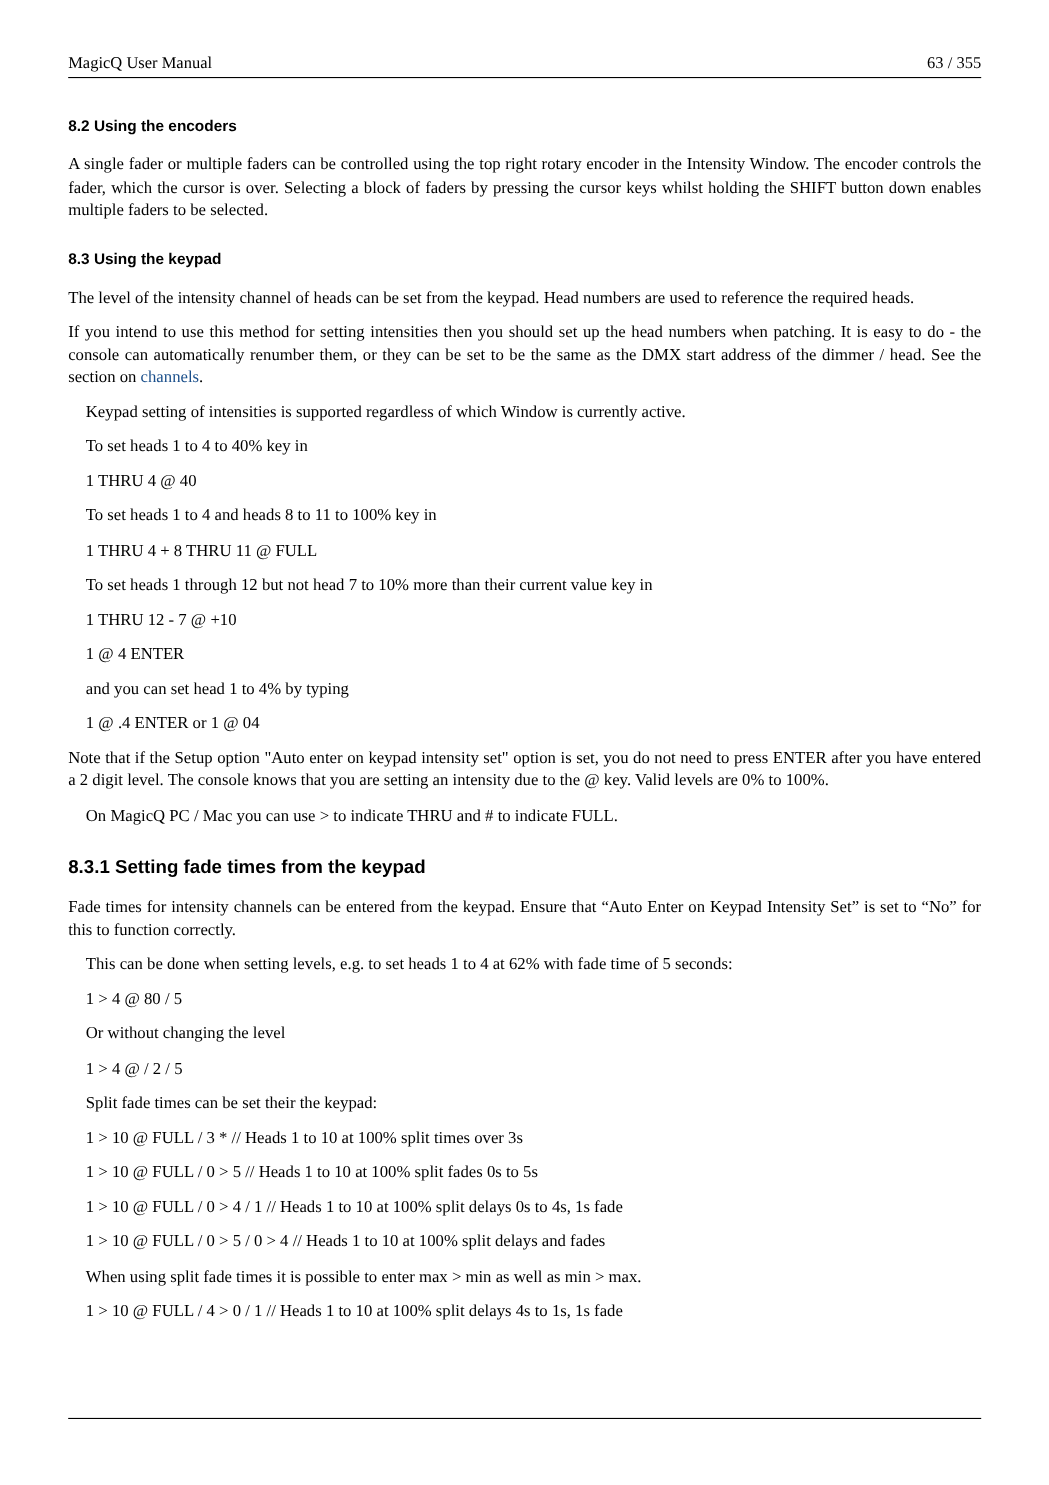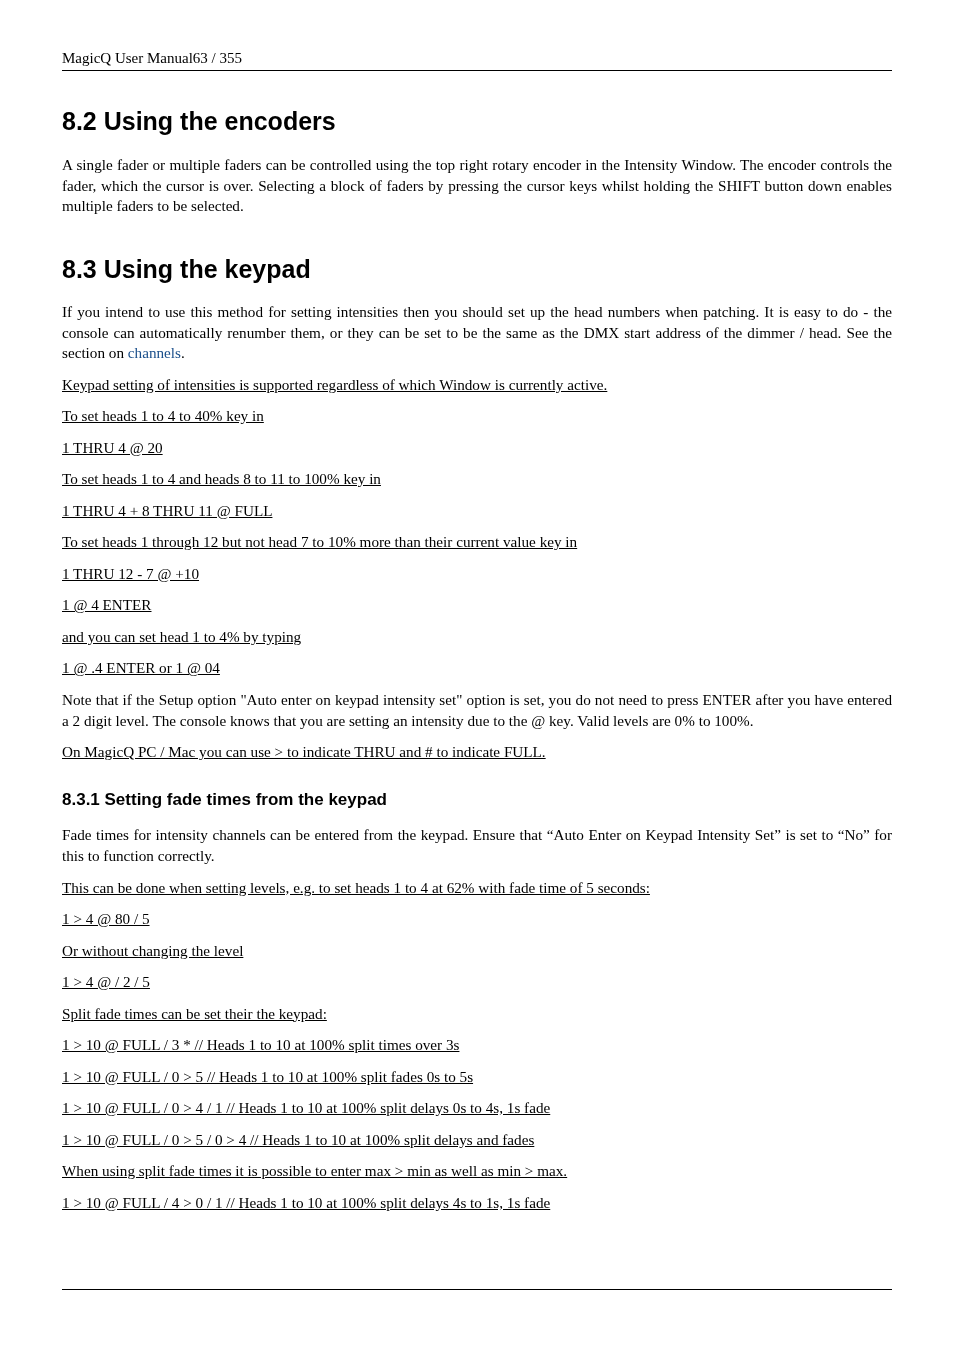"MagicQ User Manual" .header-row { justify-content: none -> space-between }
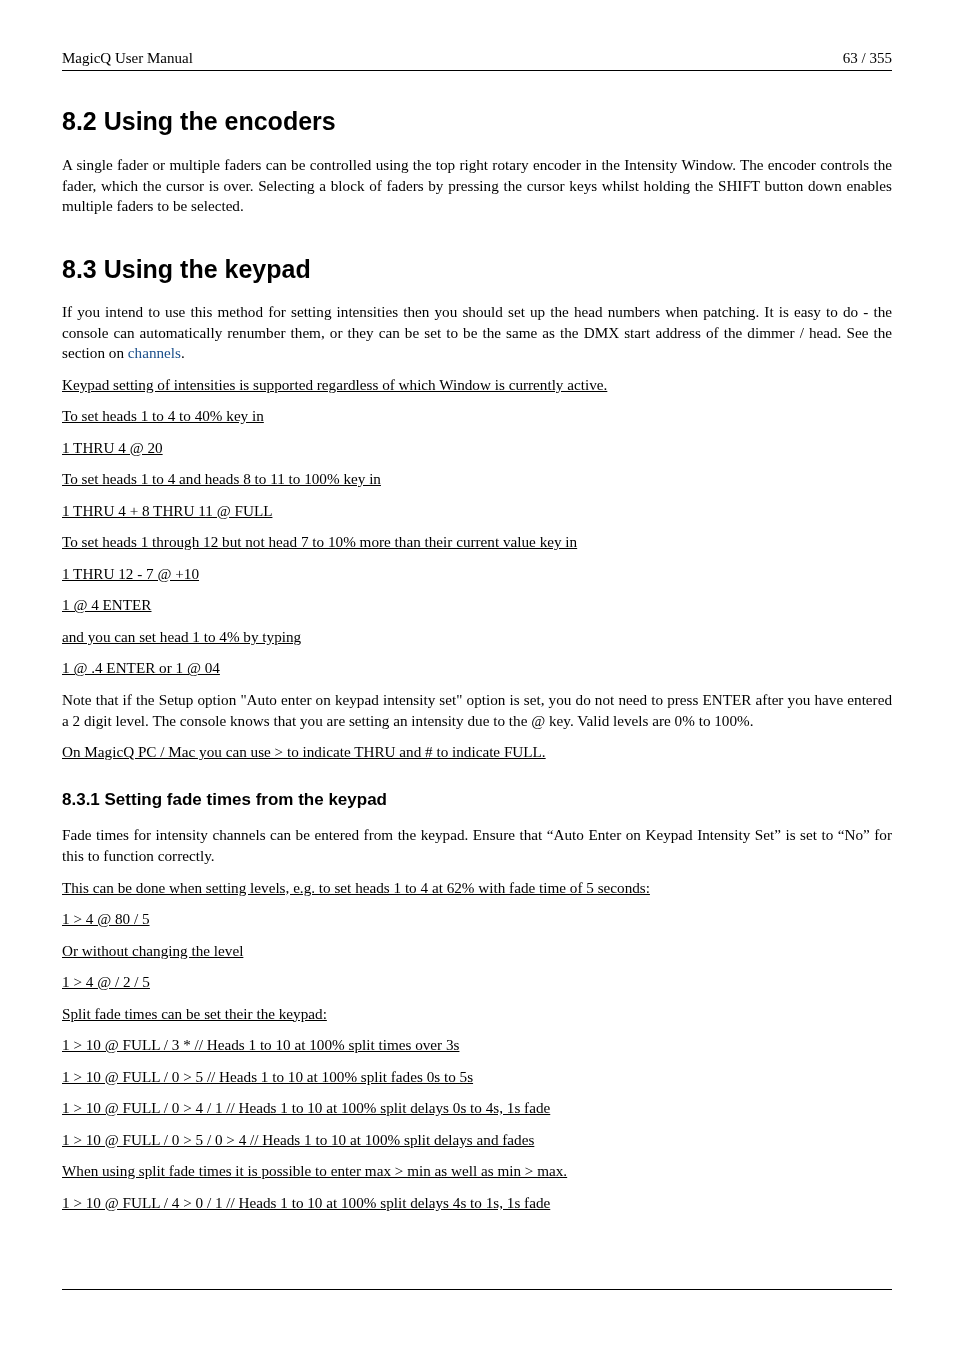"8.2 Using the encoders" .h2 { font-size: 25px -> 14px }
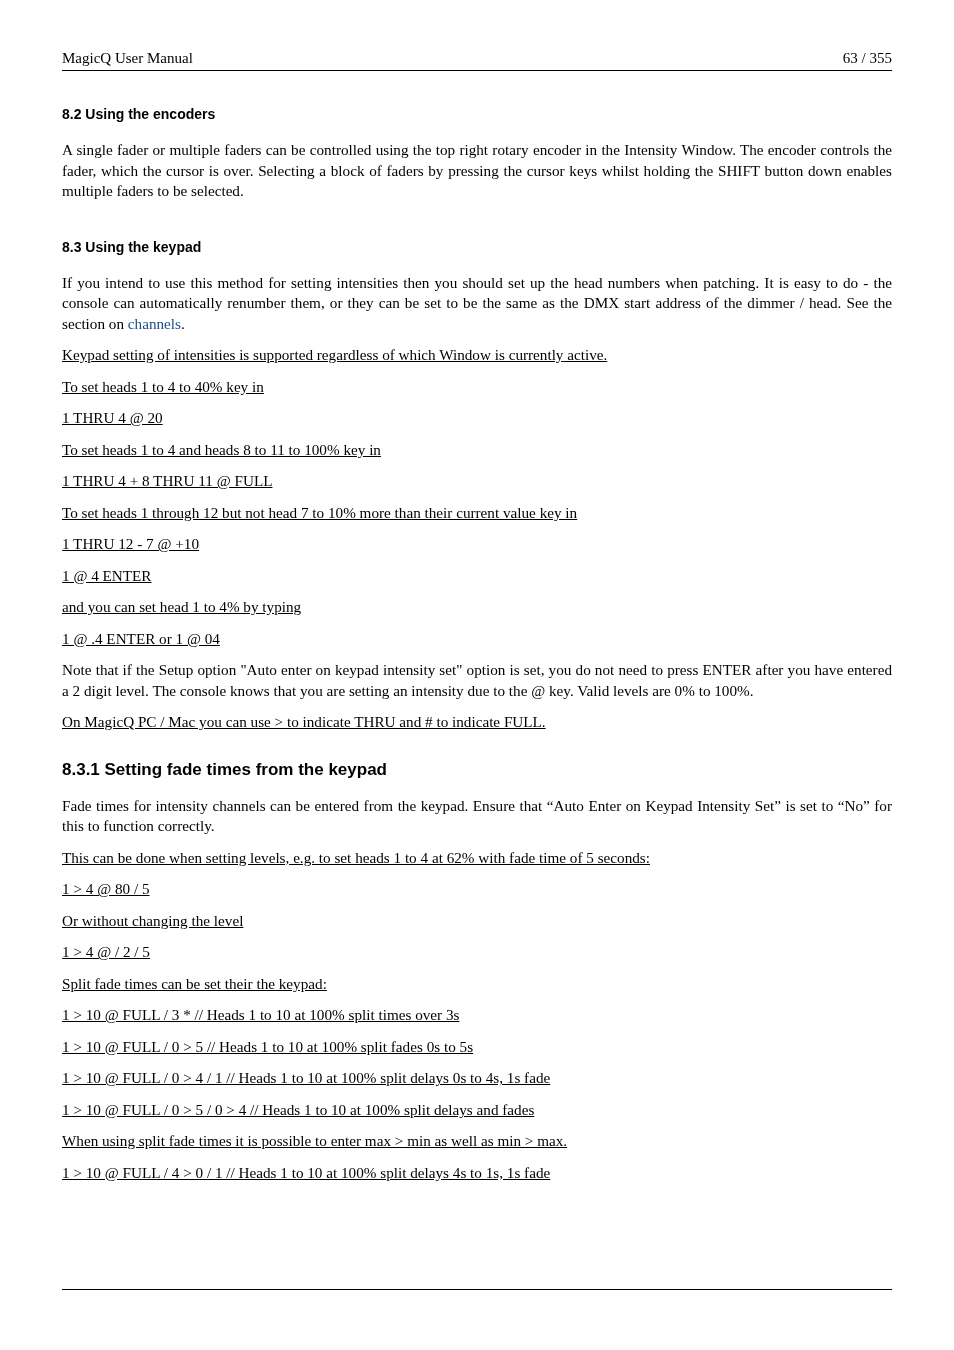"8.3 Using the keypad" div.h2 { margin-top: 36px -> 24px }
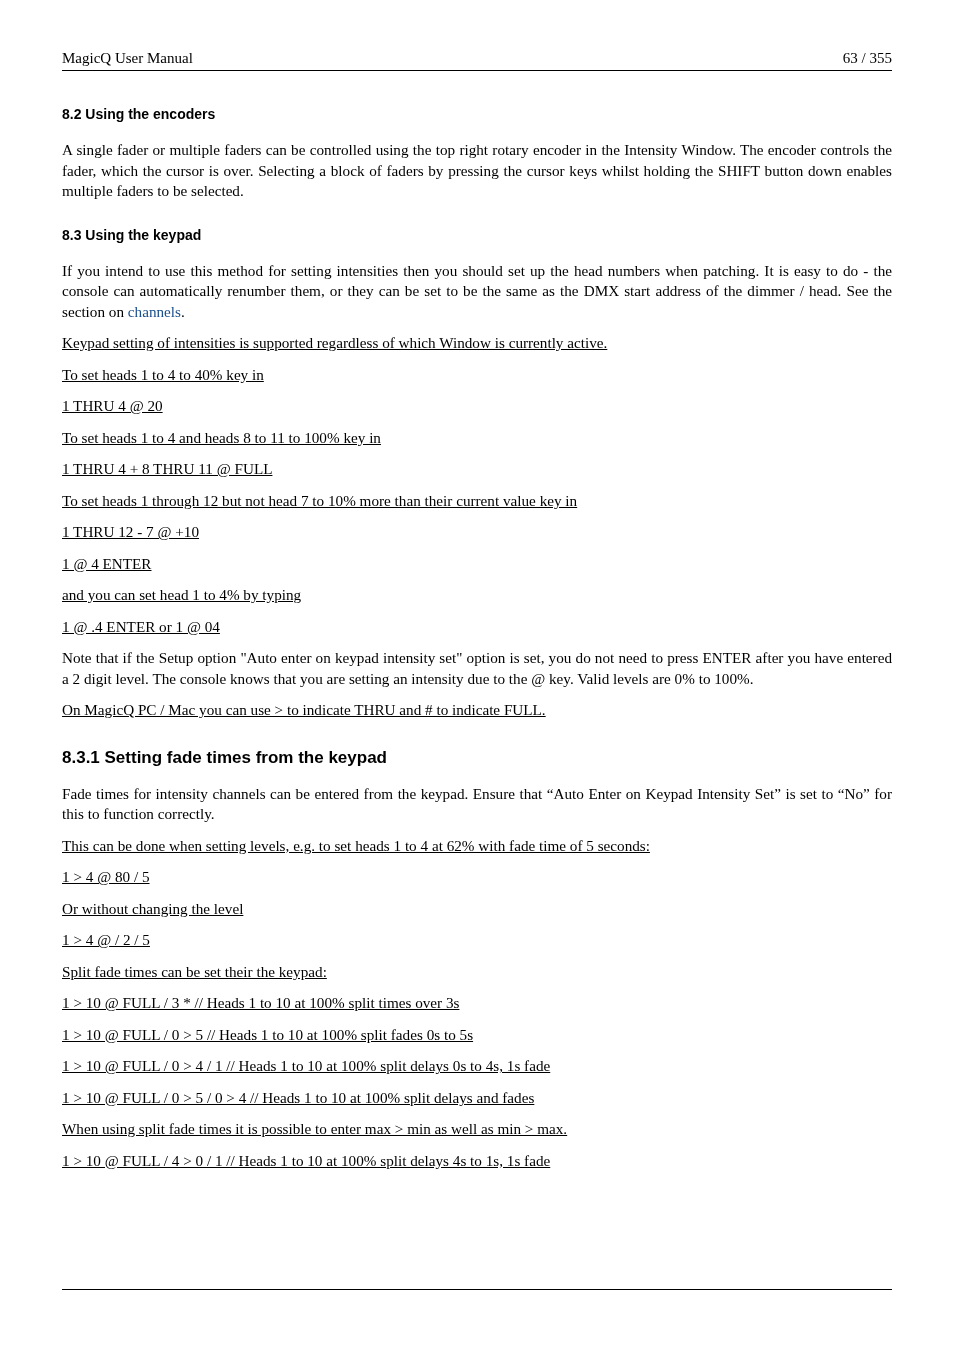"The level of the intensity" p.para { html: none -> <p>The level of the intensity channel of heads can be set from the keypad. Head numbers are used to reference the required heads.</p> }
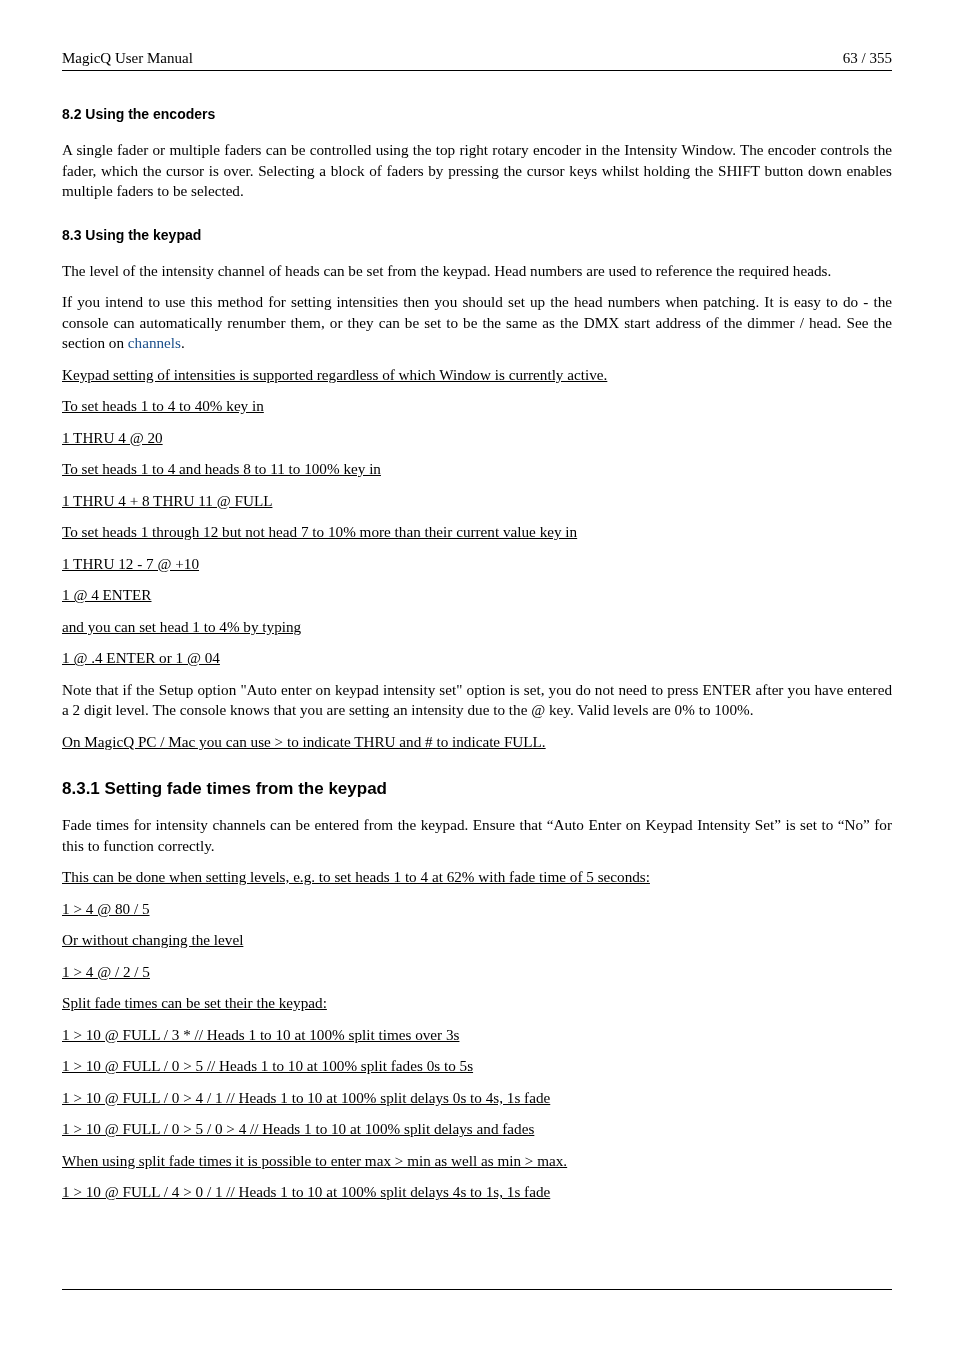"Keypad setting of intensities is" .linegap { margin: 0 0 11px 0 -> 0 0 11px 16px; text-decoration: underline -> none }
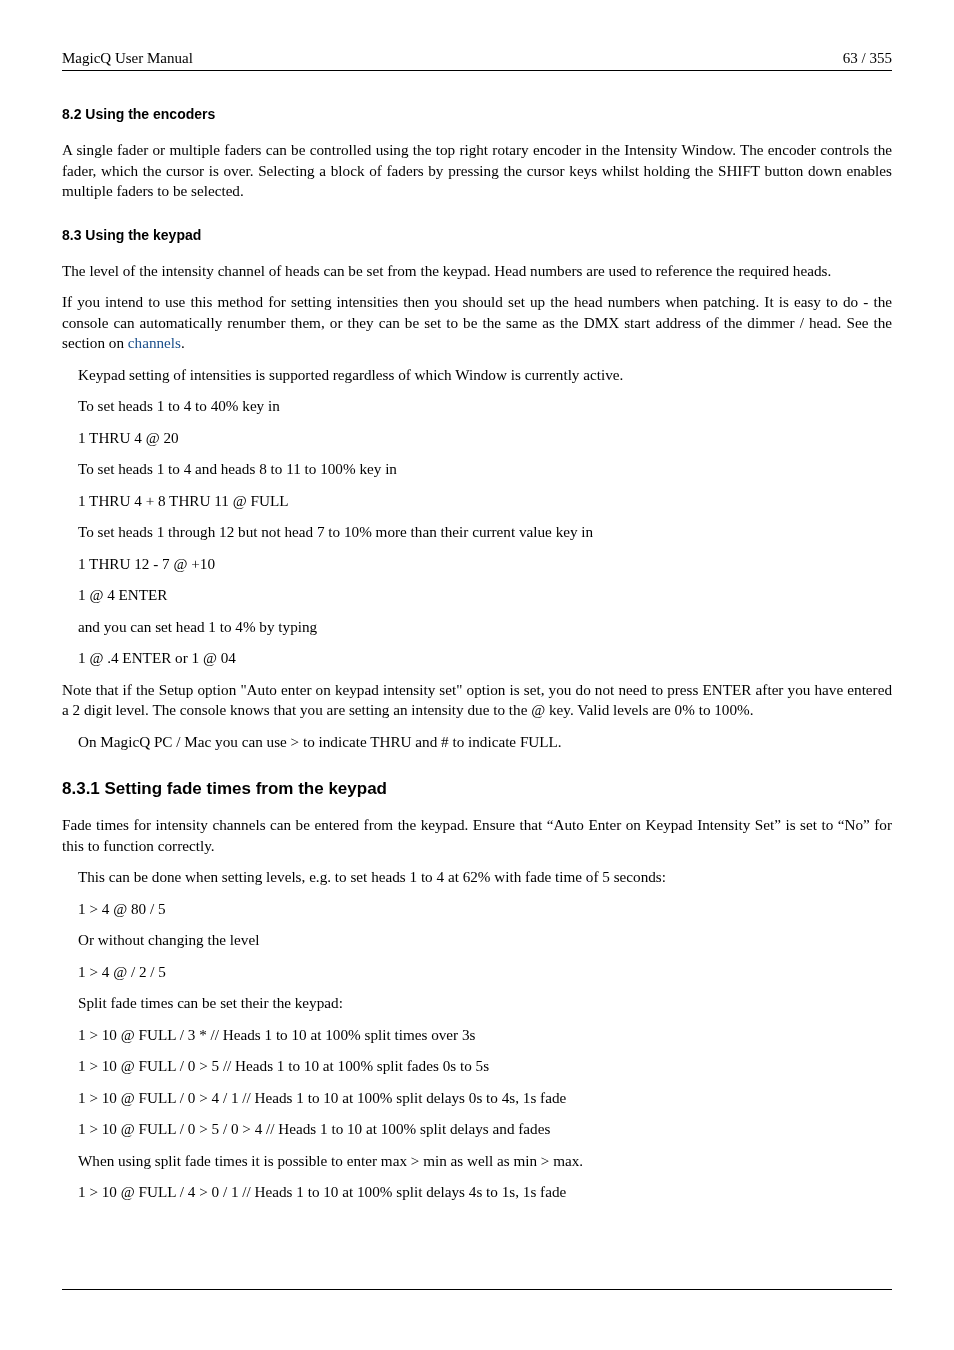"1 THRU 4 @ 20" p.linegap { text: 20 -> 40 }
